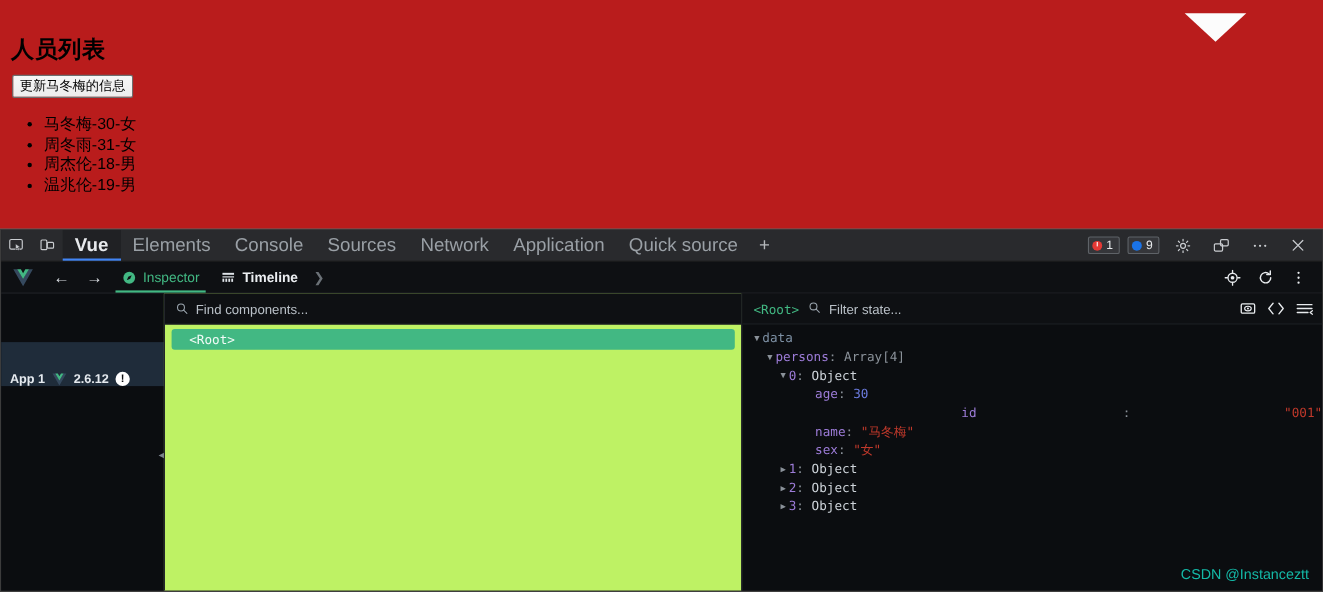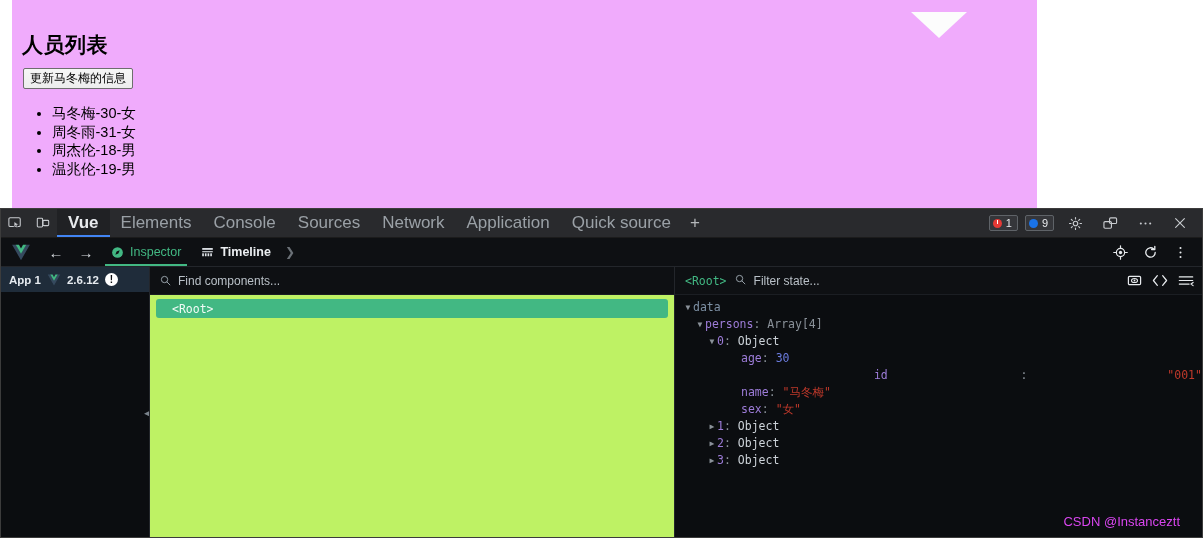"人员列表" #page-area { background: #f0abfc -> #b91c1c; left: 12px -> 0; width: 1025px -> 1203px }
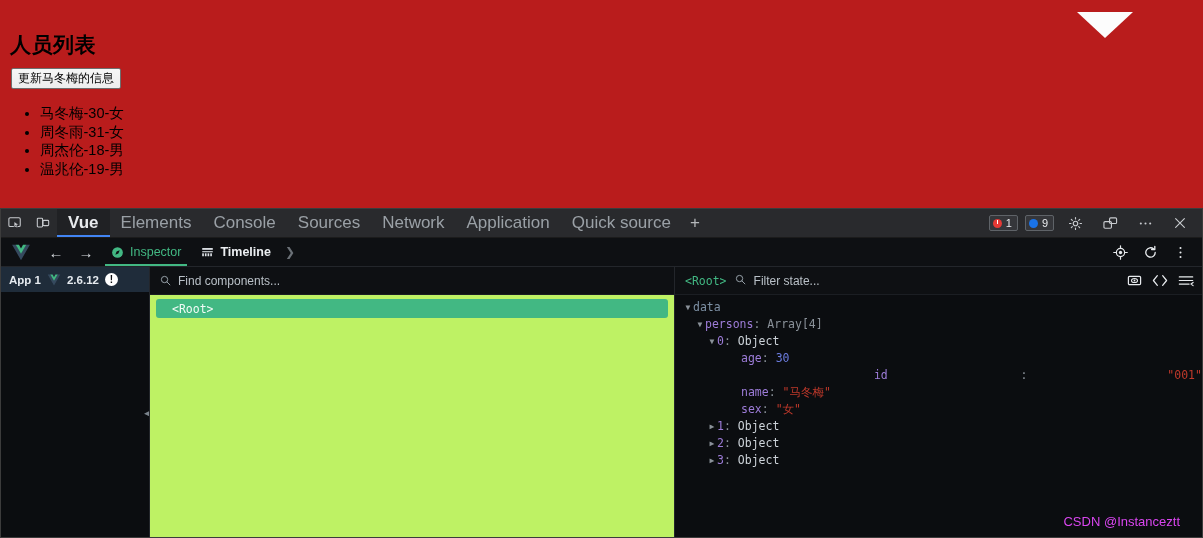"App 1" .app-item { align-items: center -> flex-end; height: 25px -> 40px; margin-top: none -> 44px }
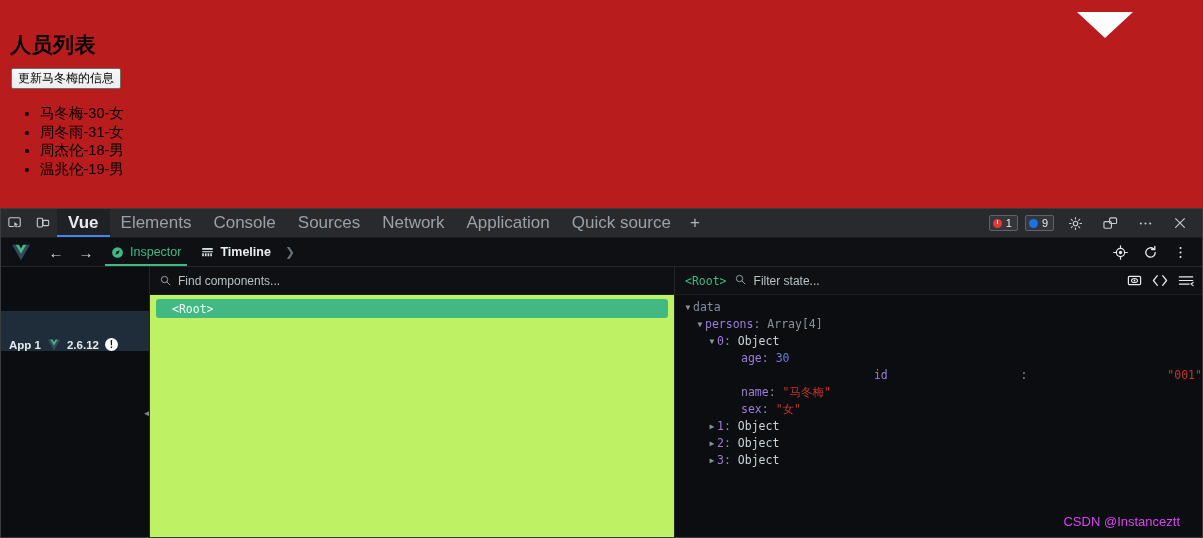"CSDN @Instanceztt" #csdn-watermark { color: #d946ef -> #14b8a6; right: 22px -> 12px }
